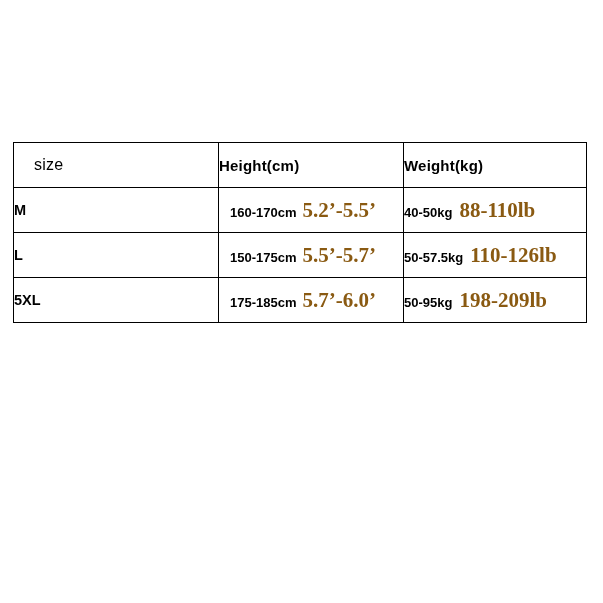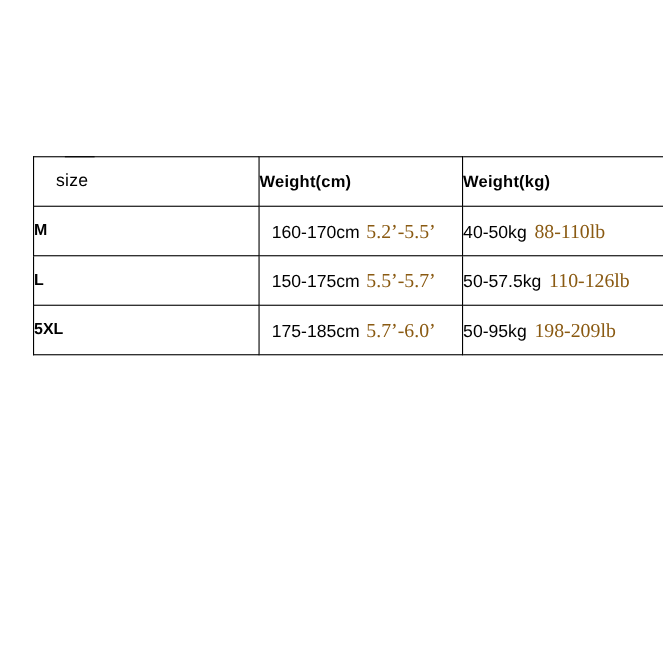"size" .size-table { left: 30px -> 13px }
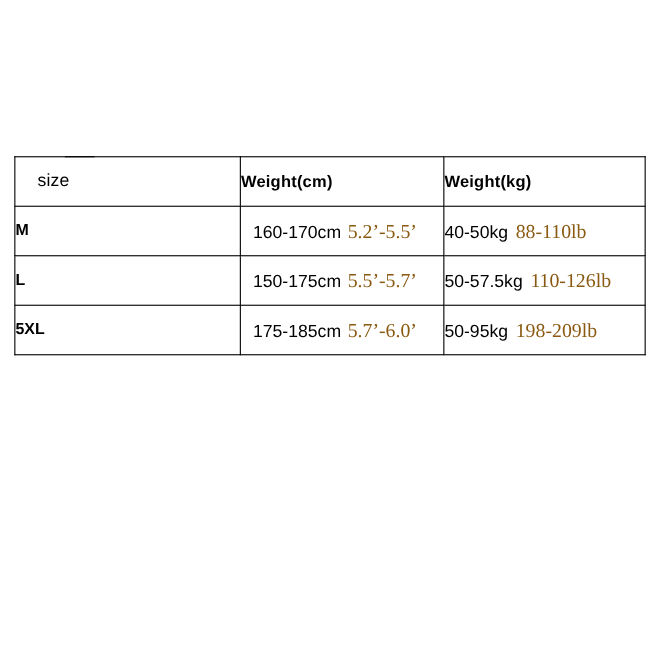"Weight(cm)" td.head-cell { text: Weight -> Height }
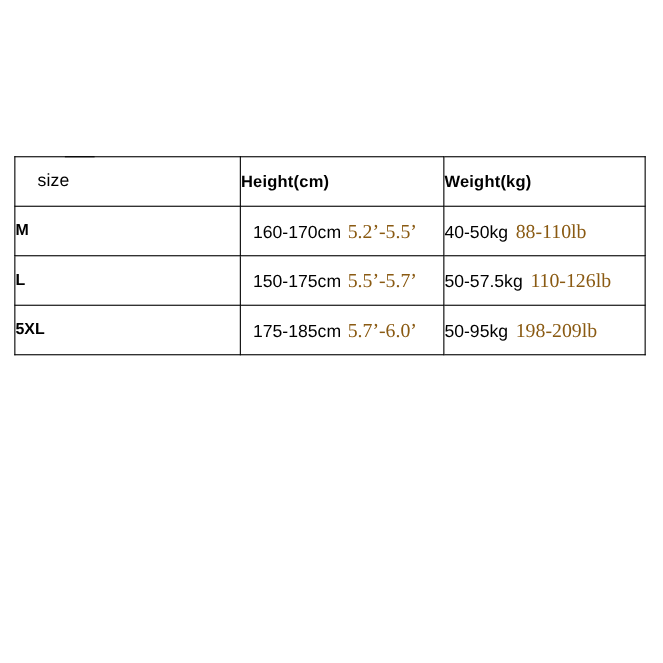"160-170cm" .metric { font-size: 16px -> 13px; font-weight: normal -> bold }
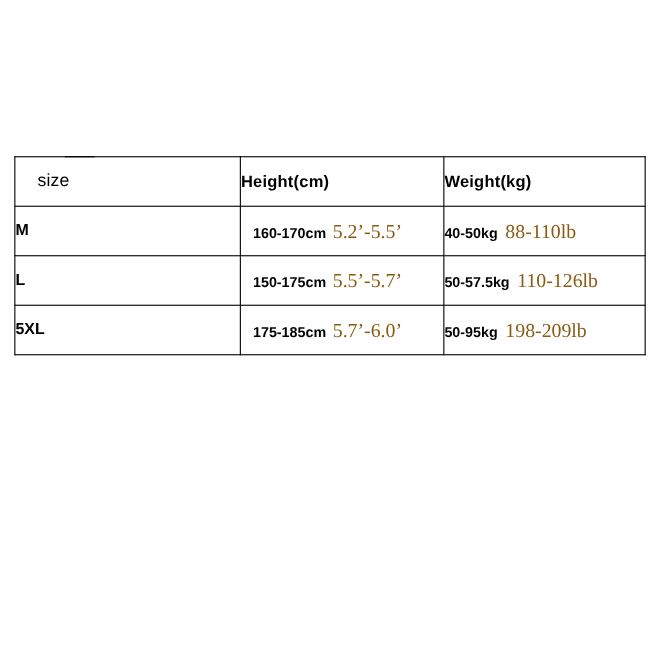"5.2’-5.5’" .imperial { font-size: 18px -> 21px; font-weight: normal -> bold }
